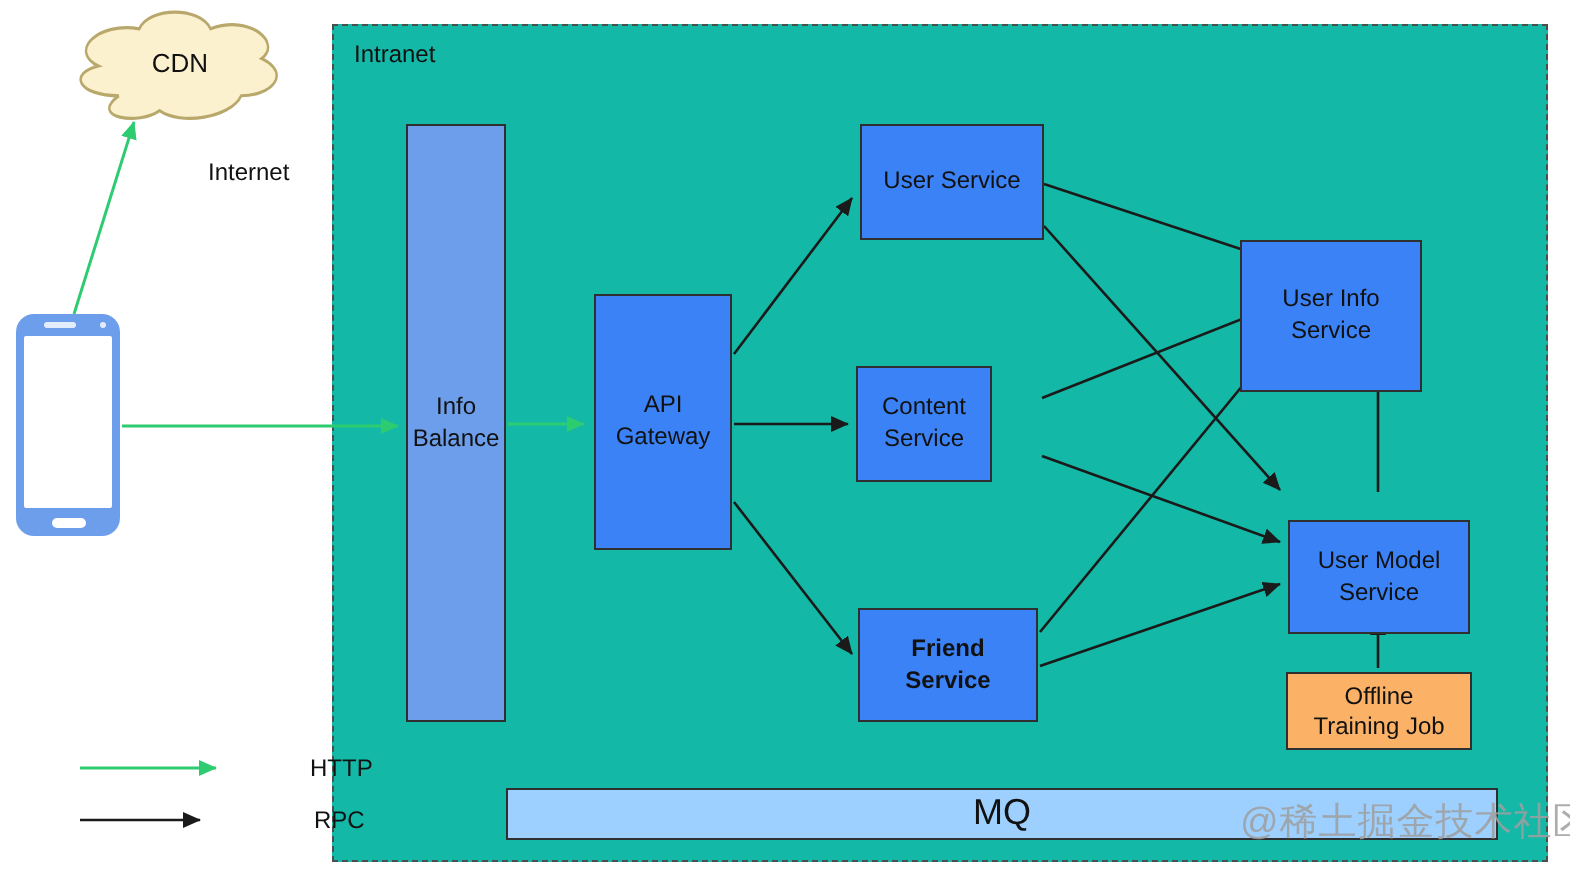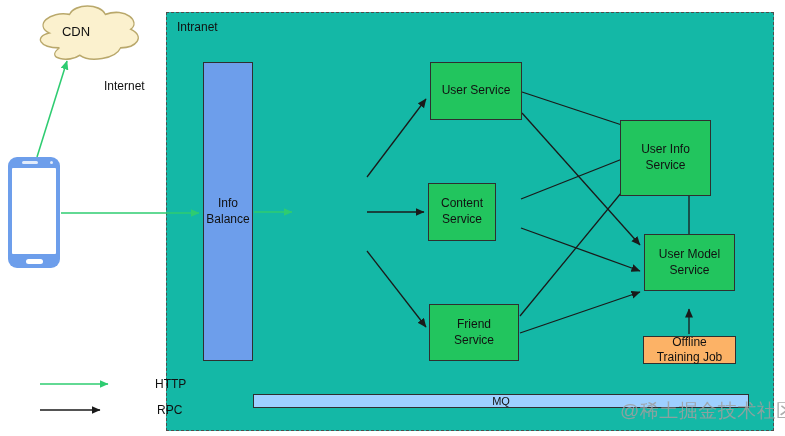"CDN" .cdn-label { left: 21px -> 35px }
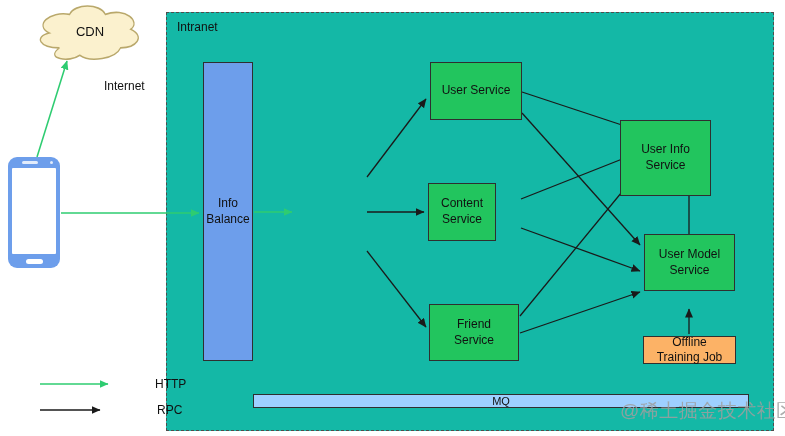"User Service" .green { background: #22c55e -> #3b82f6 }
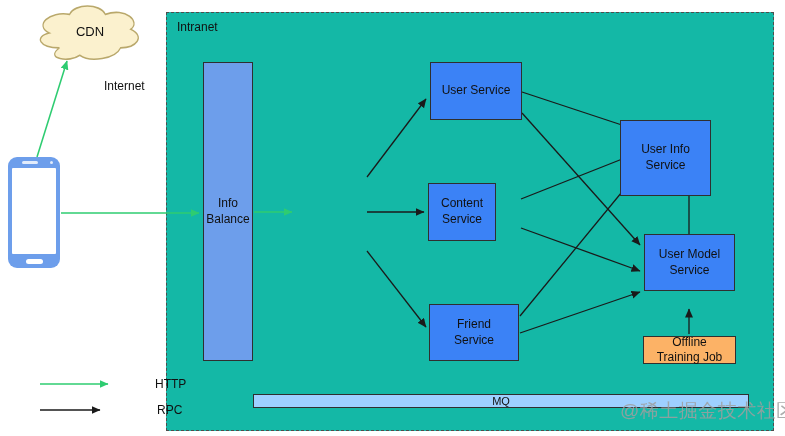"API Gateway" div.node { html: none -> <div>API Gateway</div> }
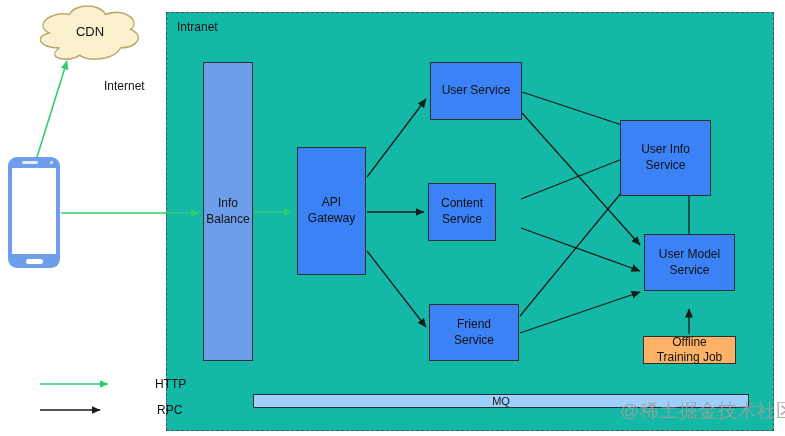"User Model Service" .user-model-service { top: 234px -> 260px }
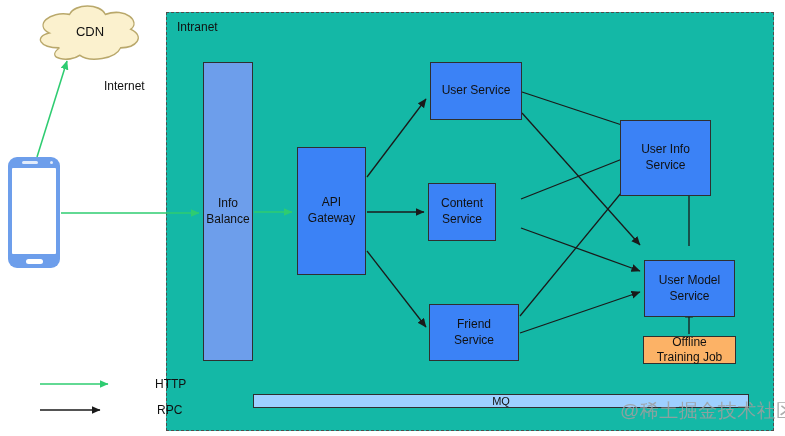"Friend Service" .friend-service { font-weight: none -> bold }
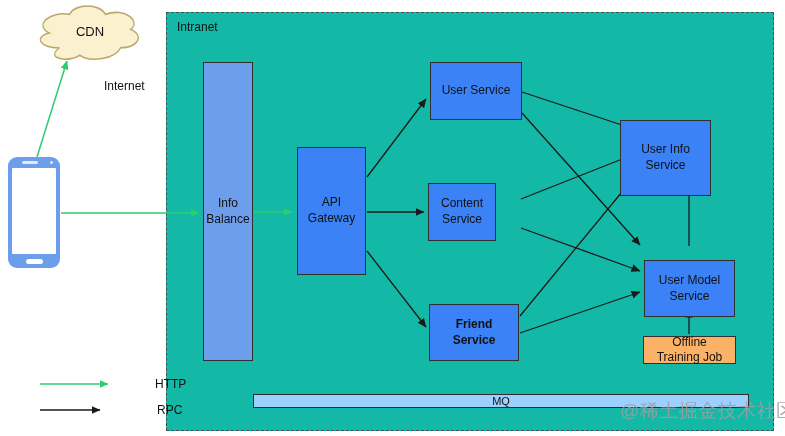"Offline Training Job" .offline-training-job { height: 28px -> 39px }
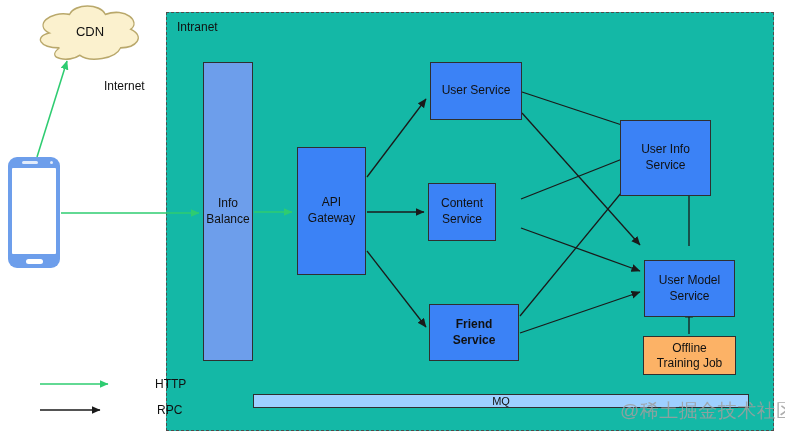"MQ" .mq-bar { font-size: 11px -> 18px; height: 14px -> 26px }
